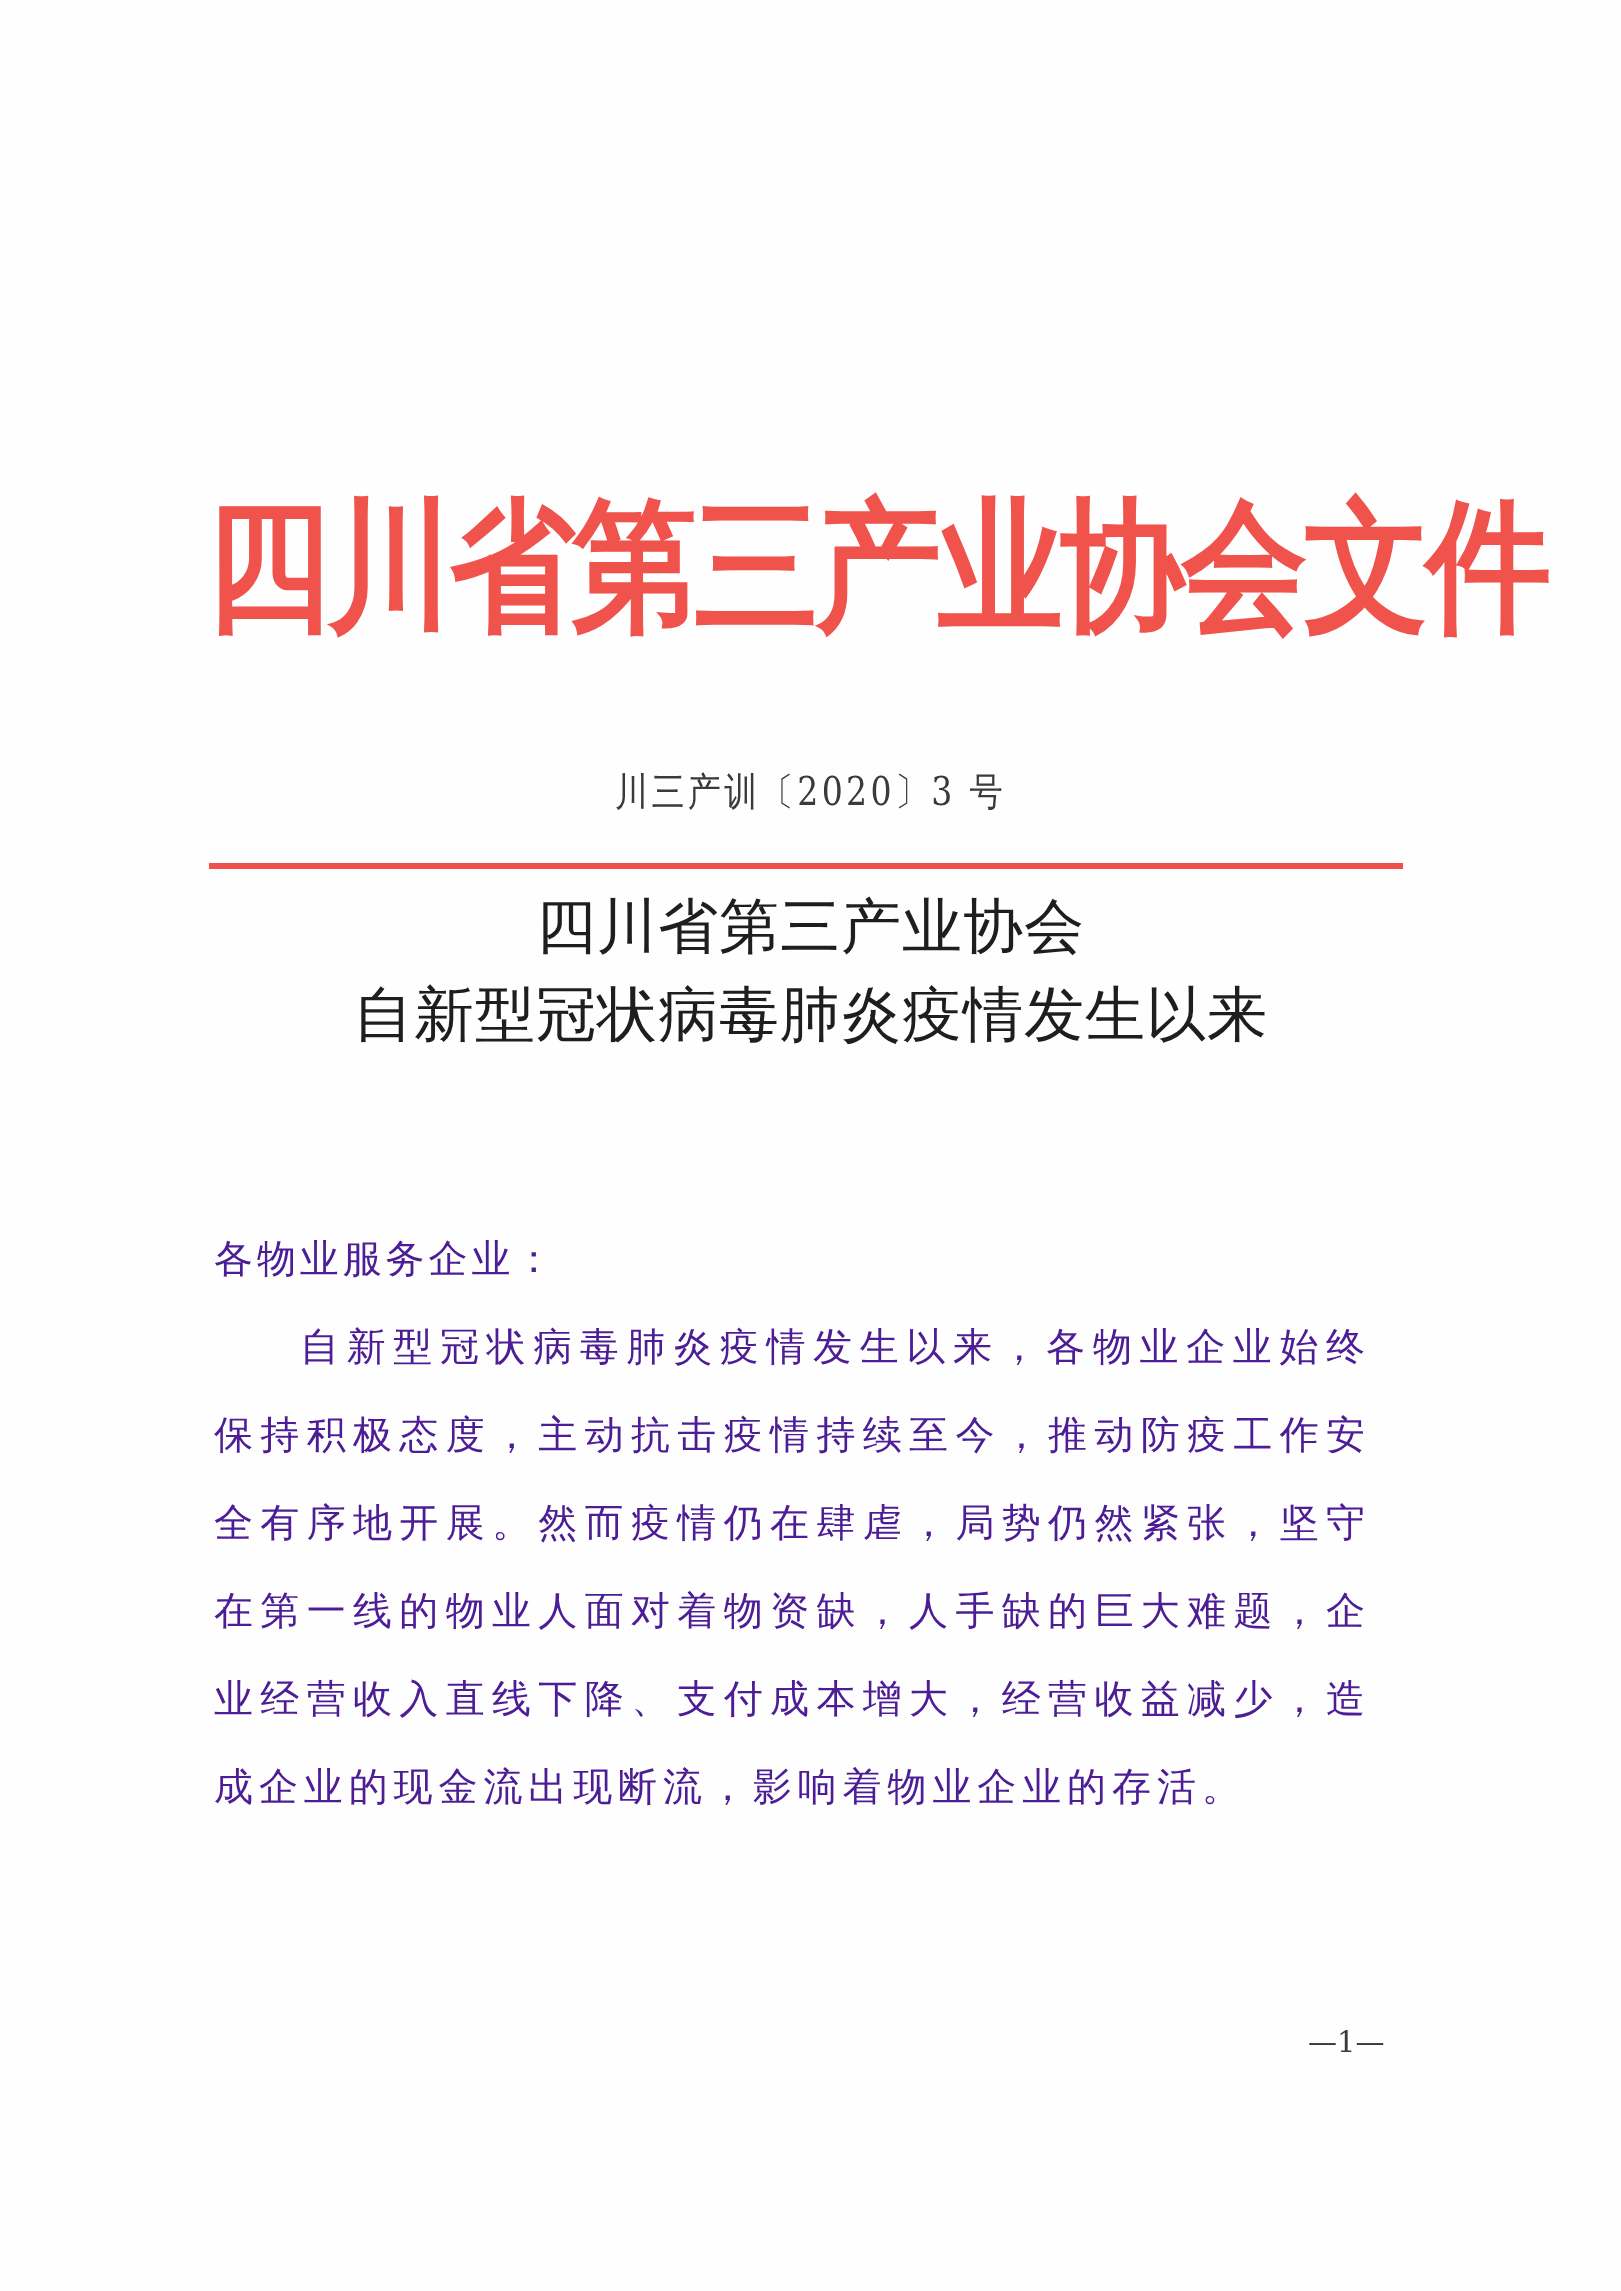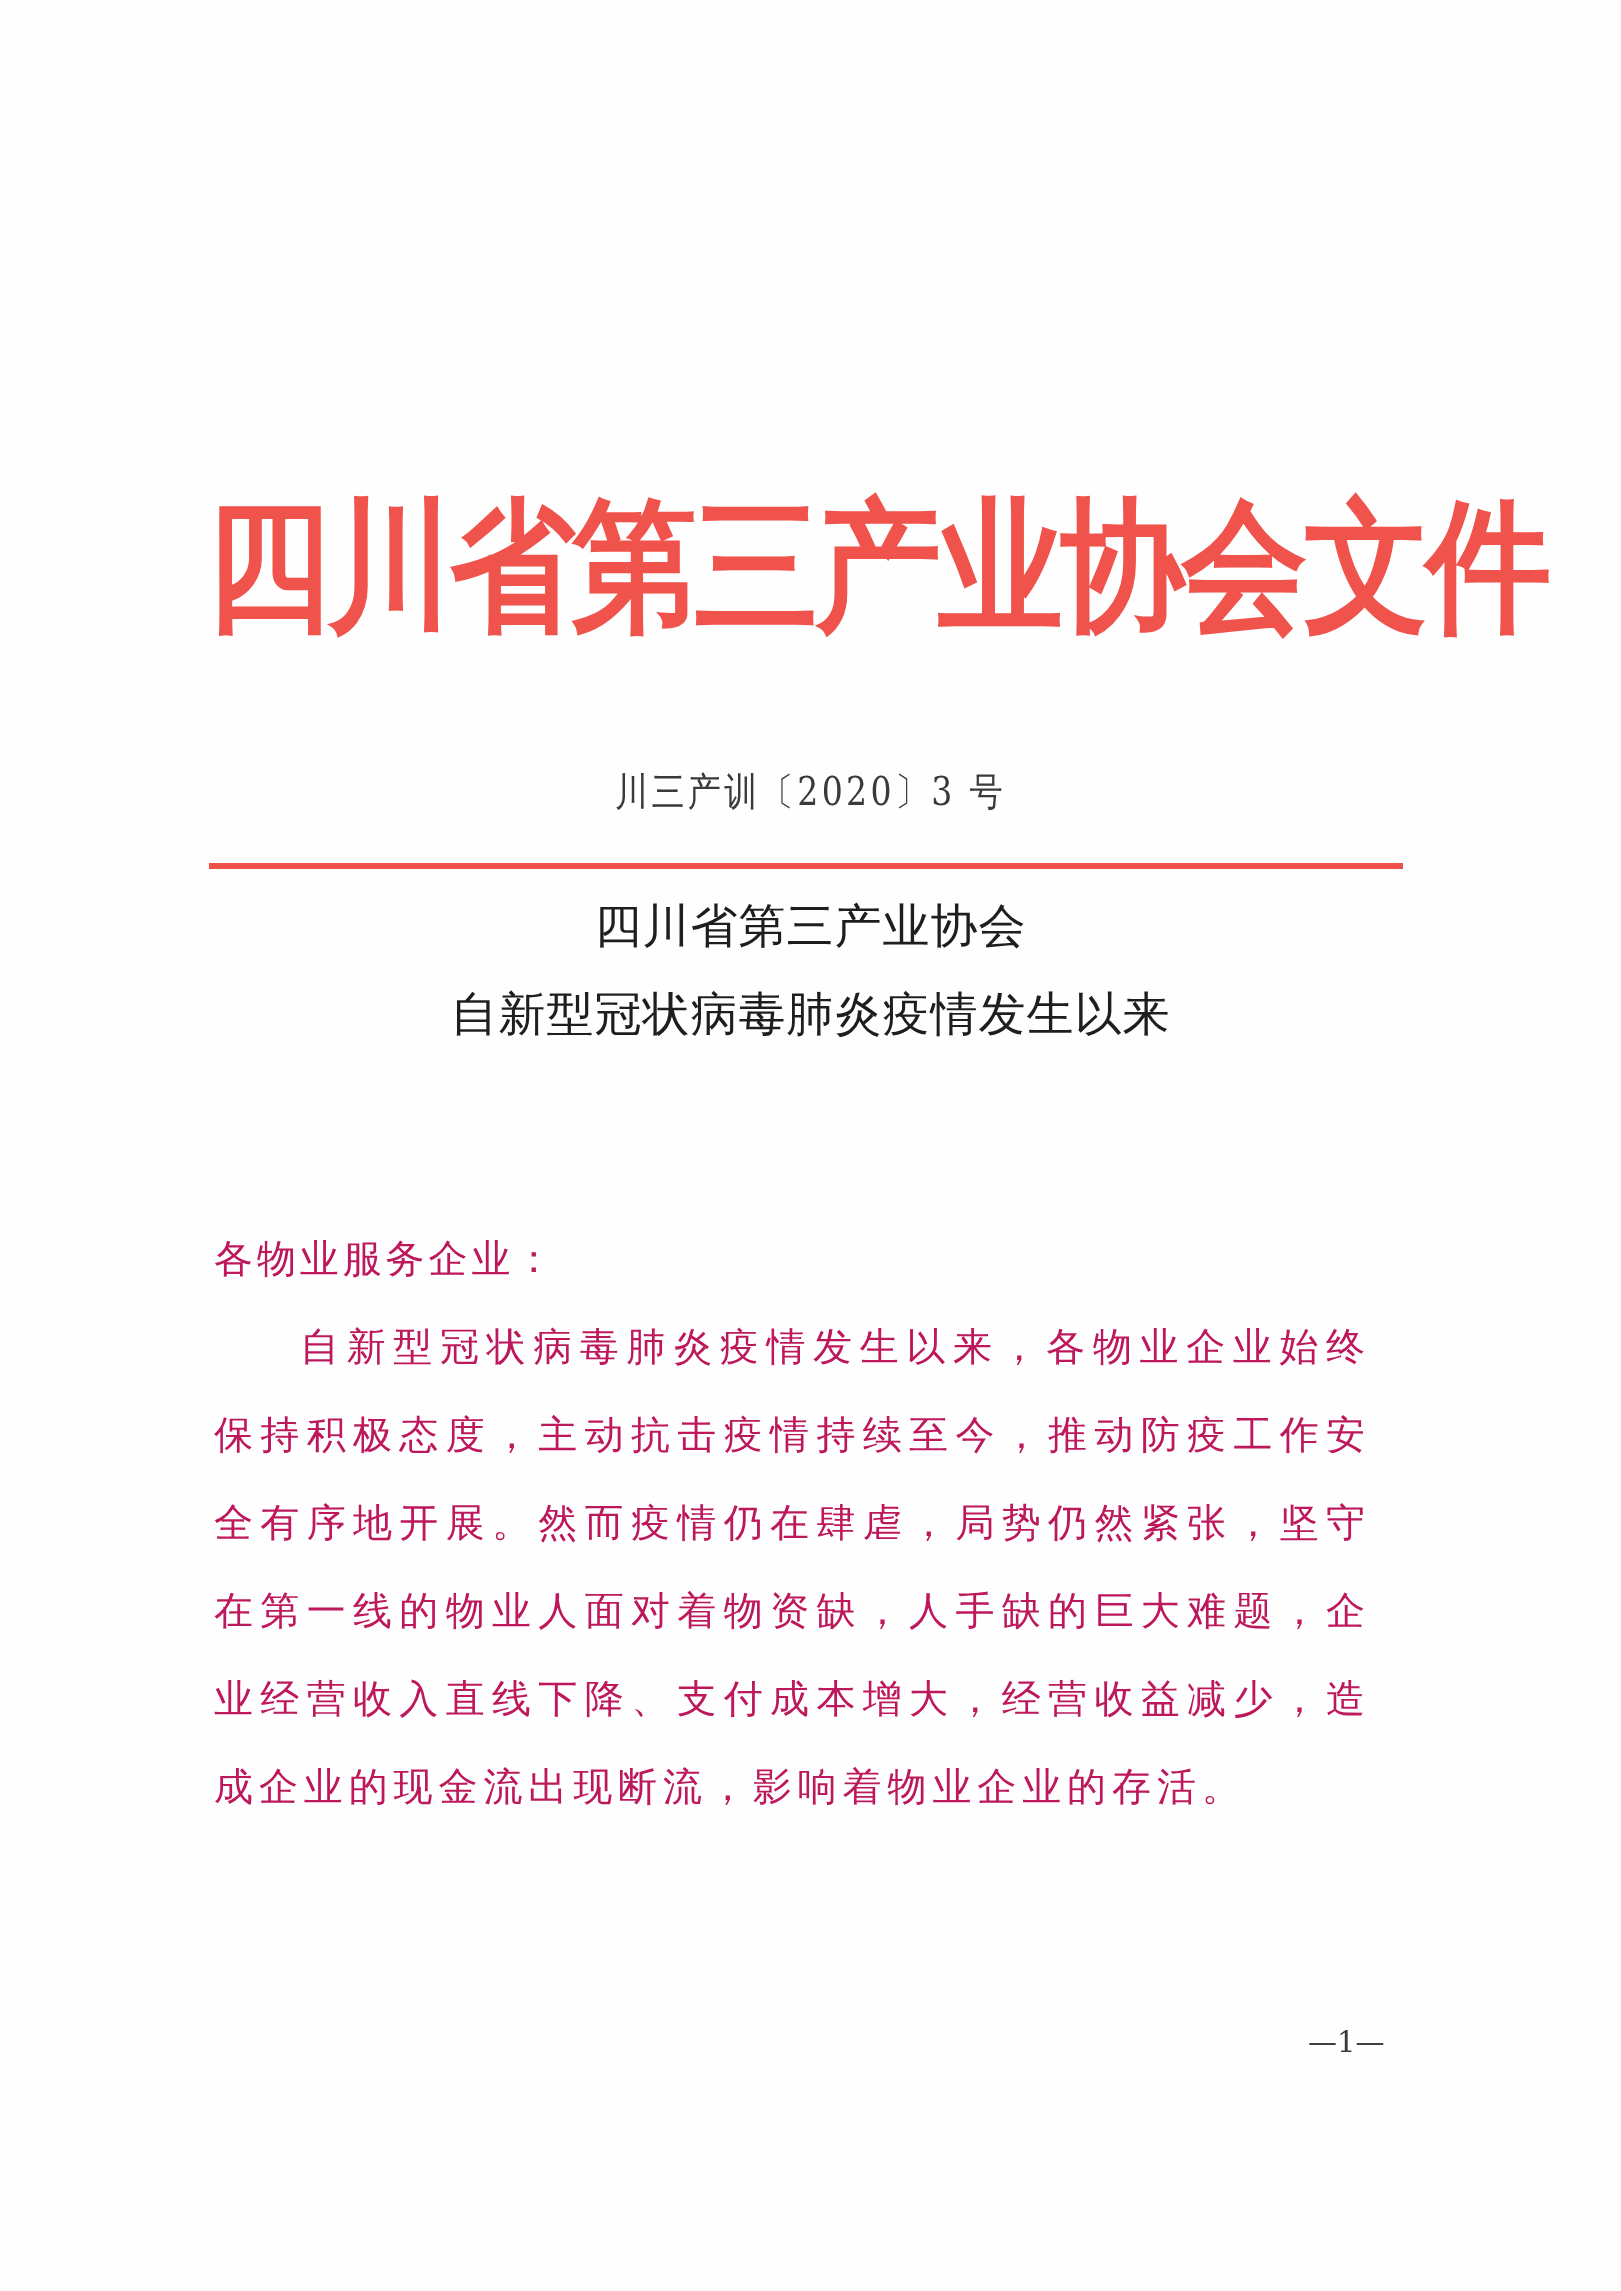"四川省第三产业协会" .title-block { font-size: 47px -> 60px }
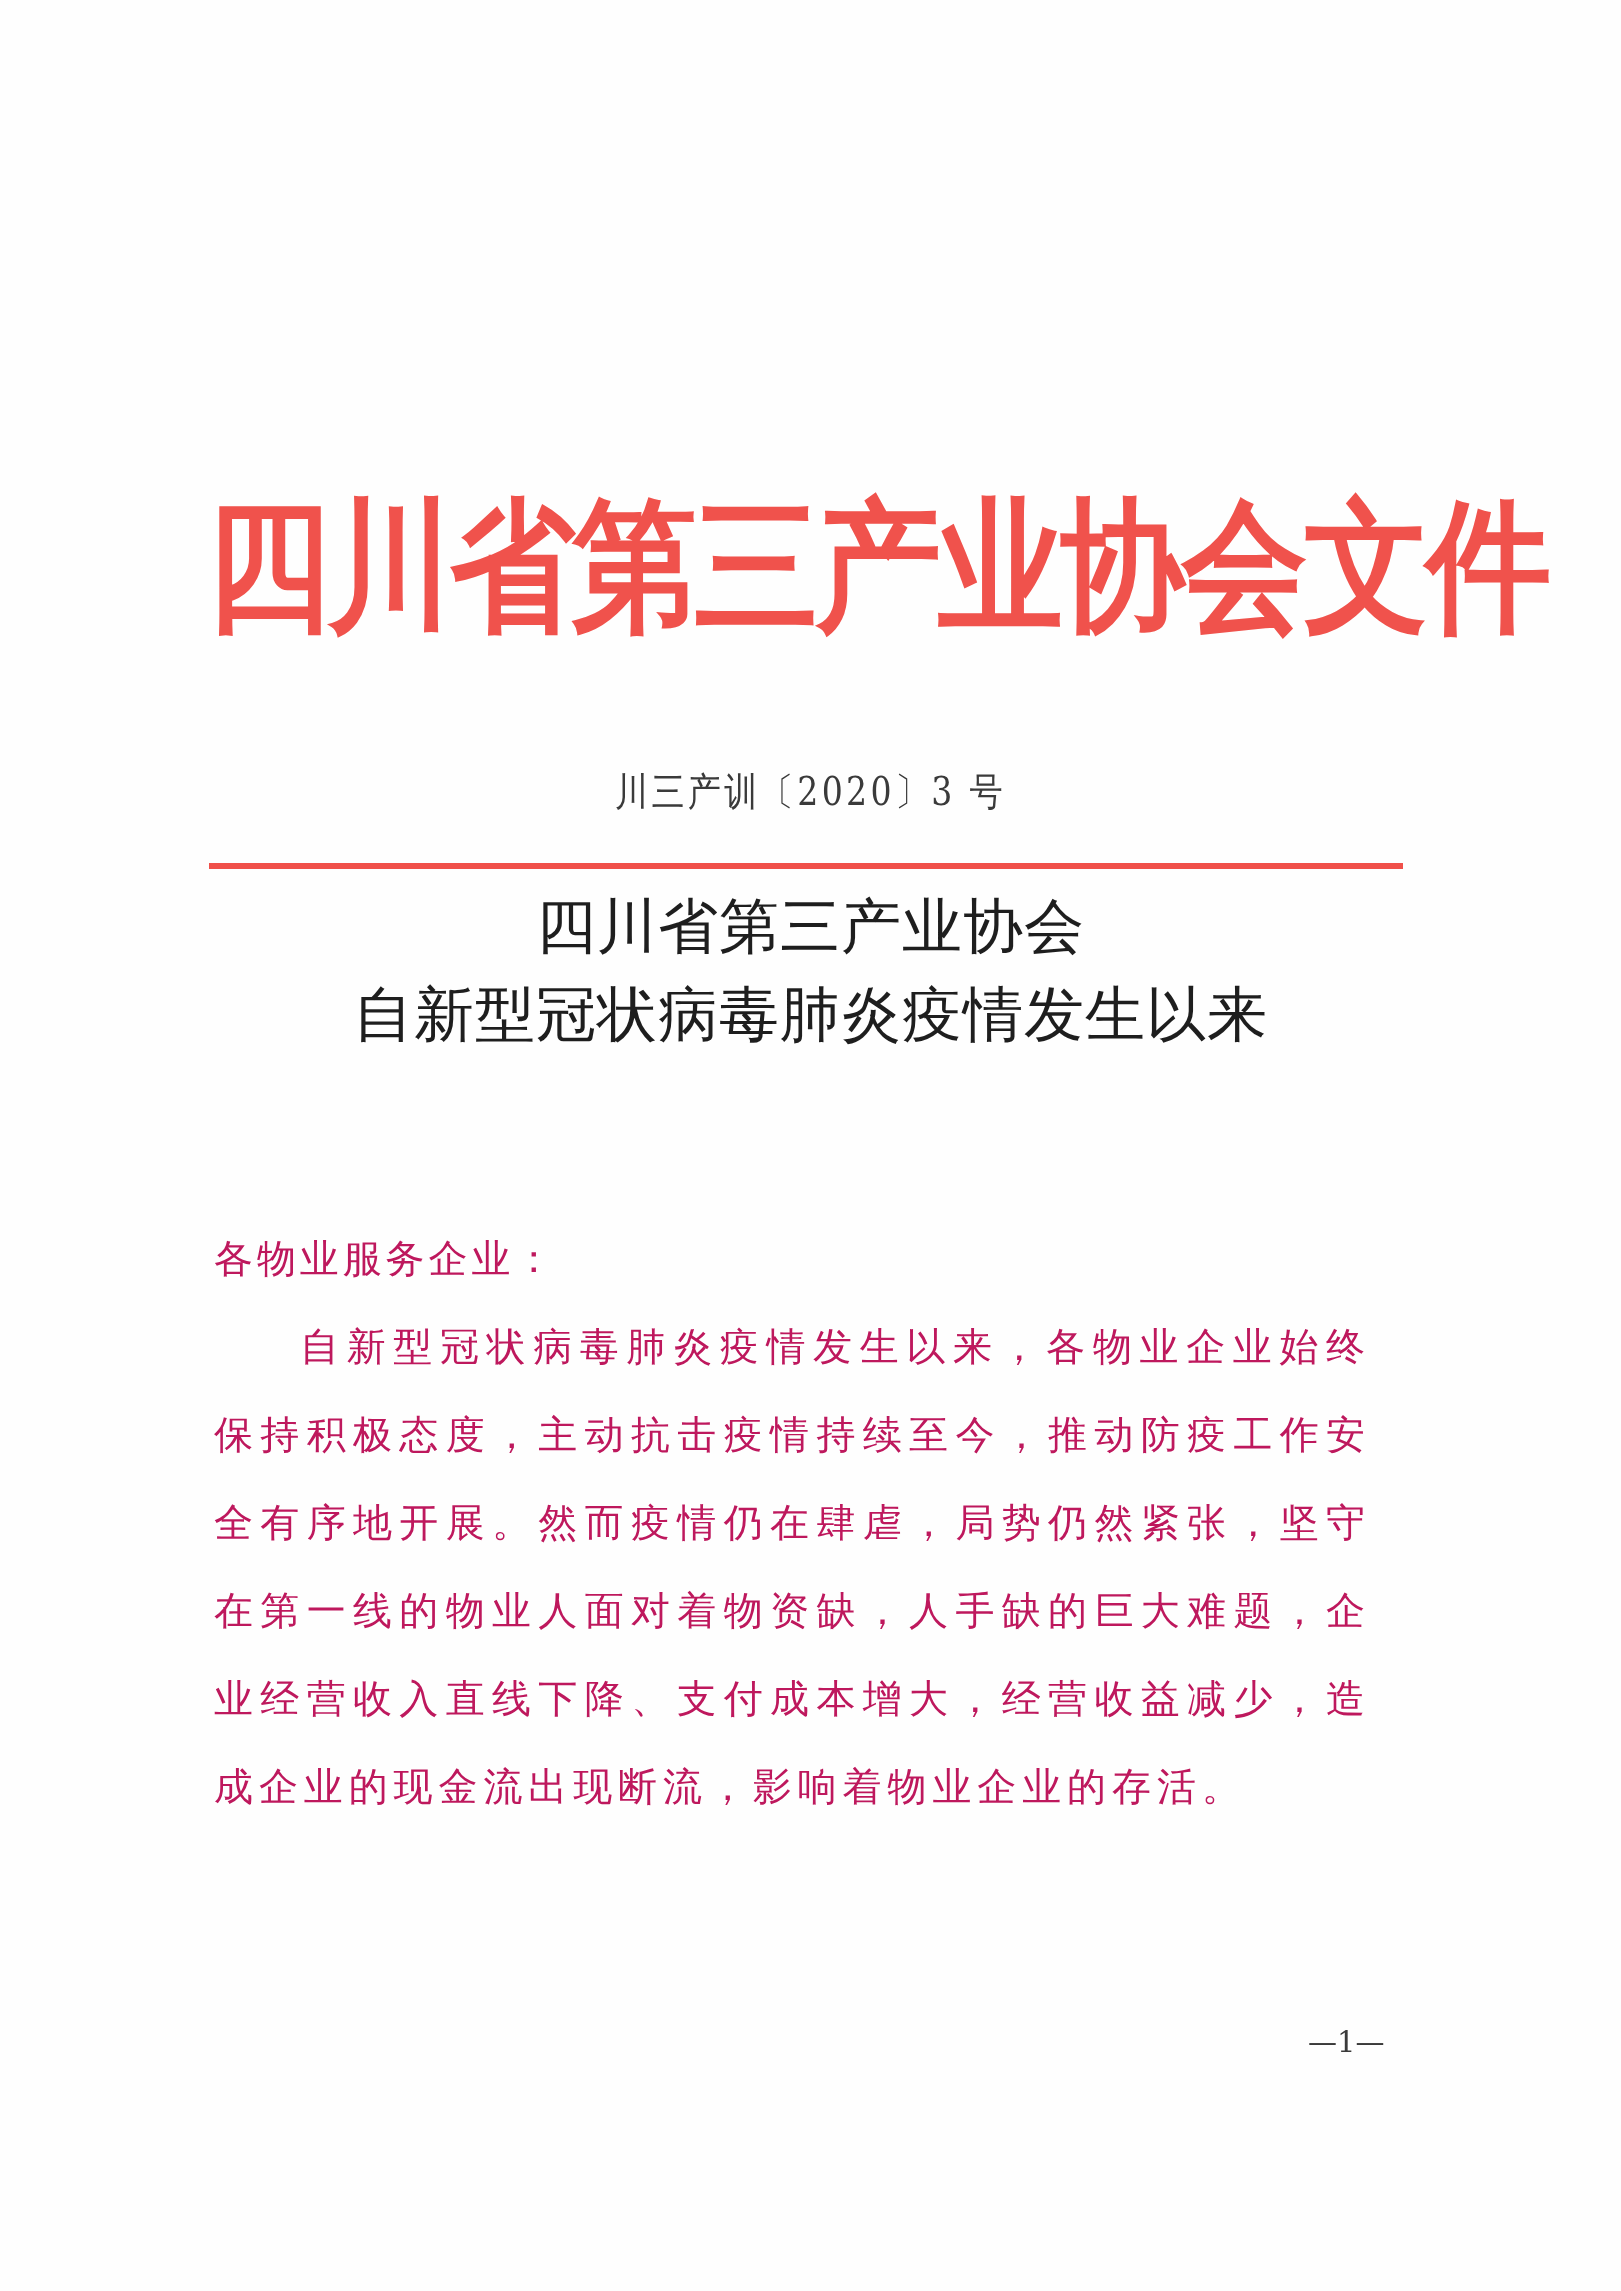"各物业服务企业：" .body-text { color: #be185d -> #4c1d95 }
